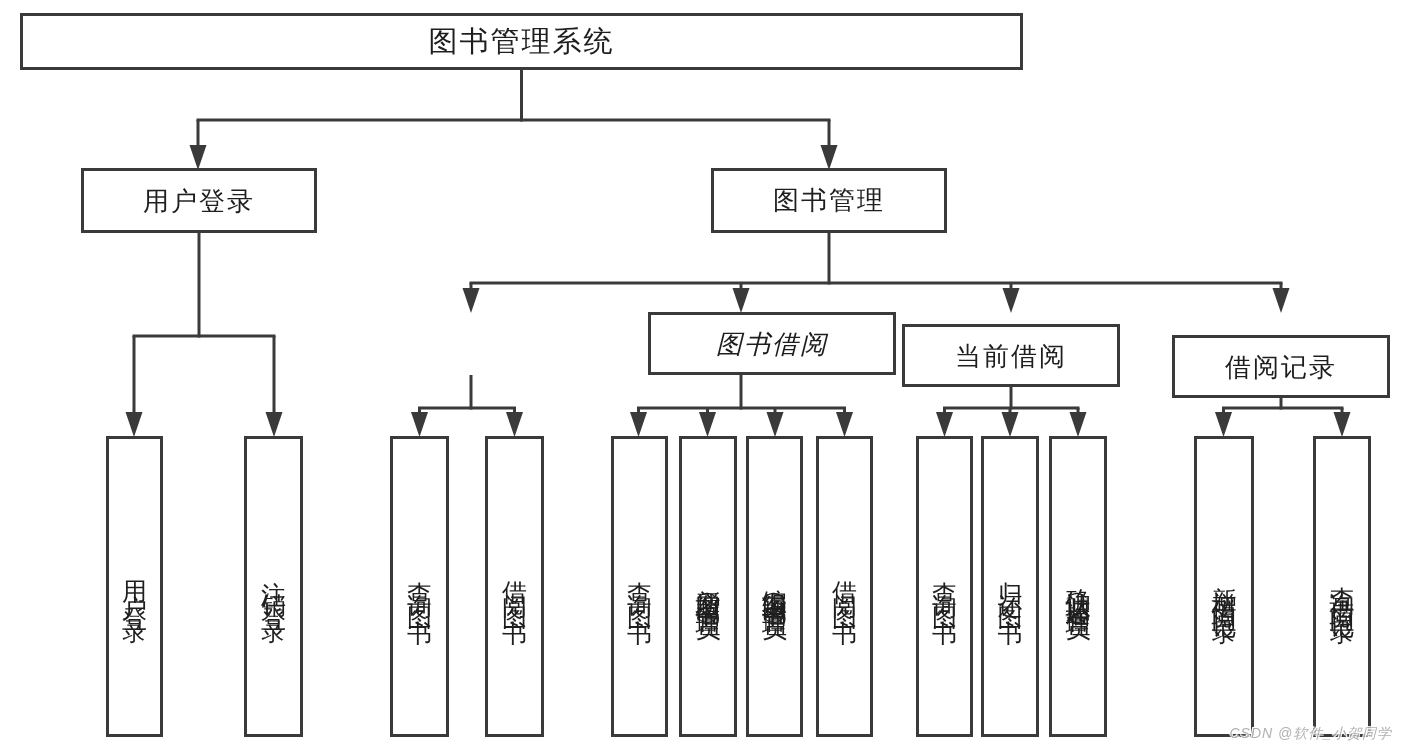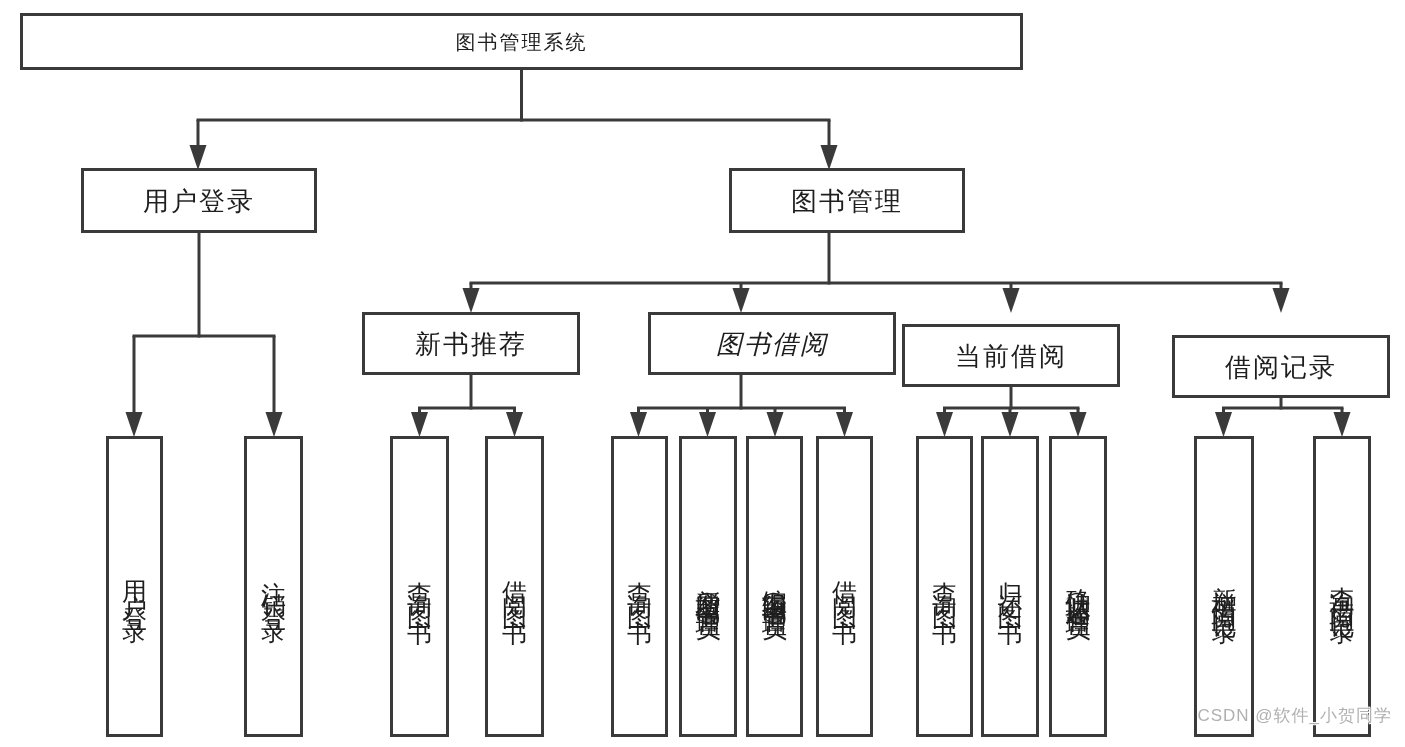"图书管理系统" .root { font-size: 20px -> 29px }
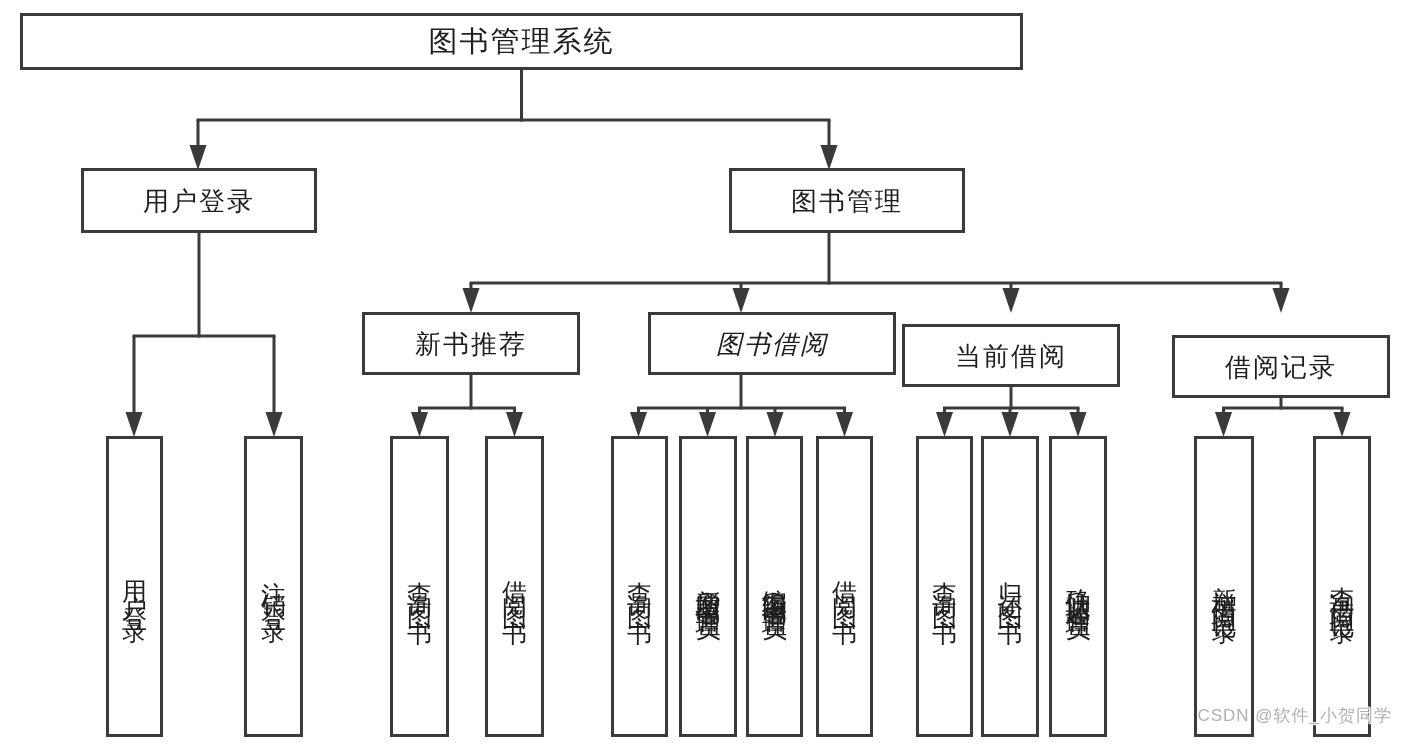"图书管理" div.box { font-family: none -> Liberation Serif, serif; left: 729px -> 711px }
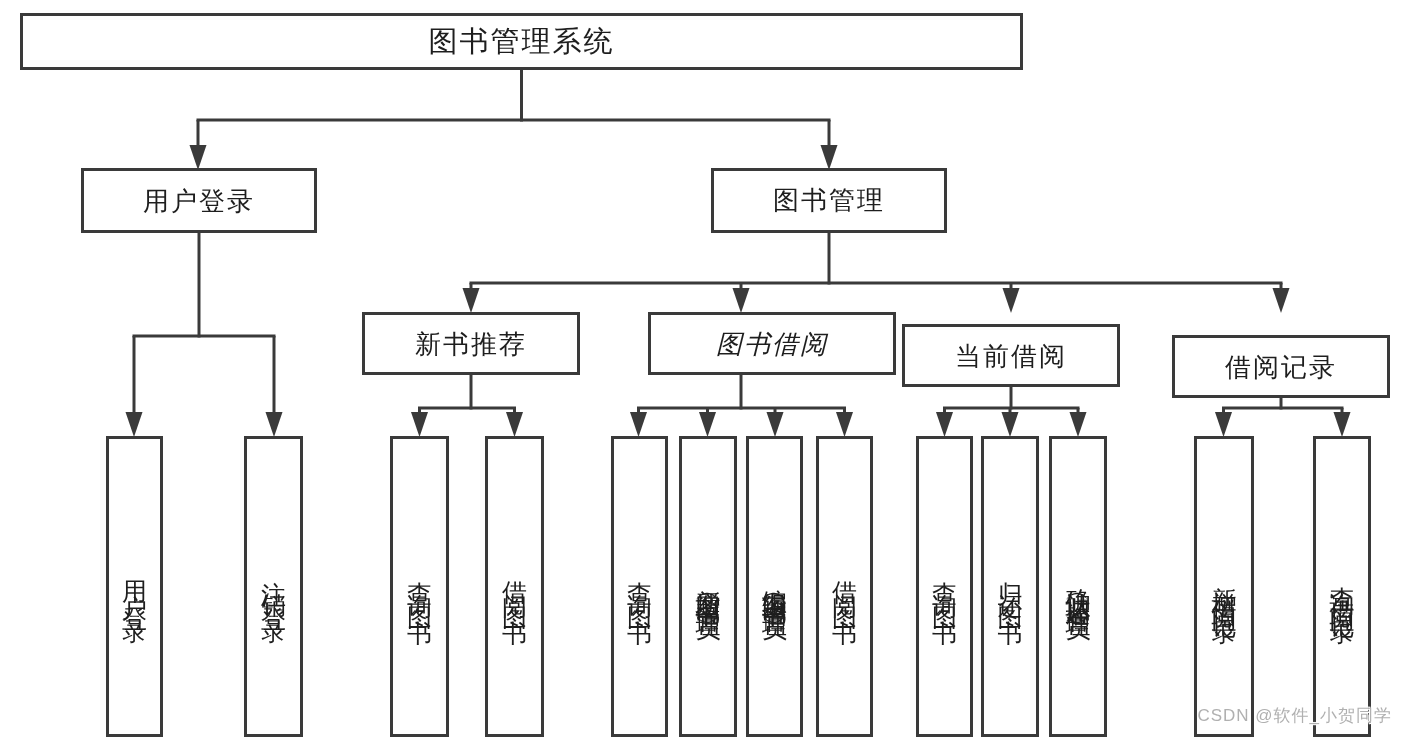"新书推荐" div.box { html: <div>新书推荐</div> -> none }
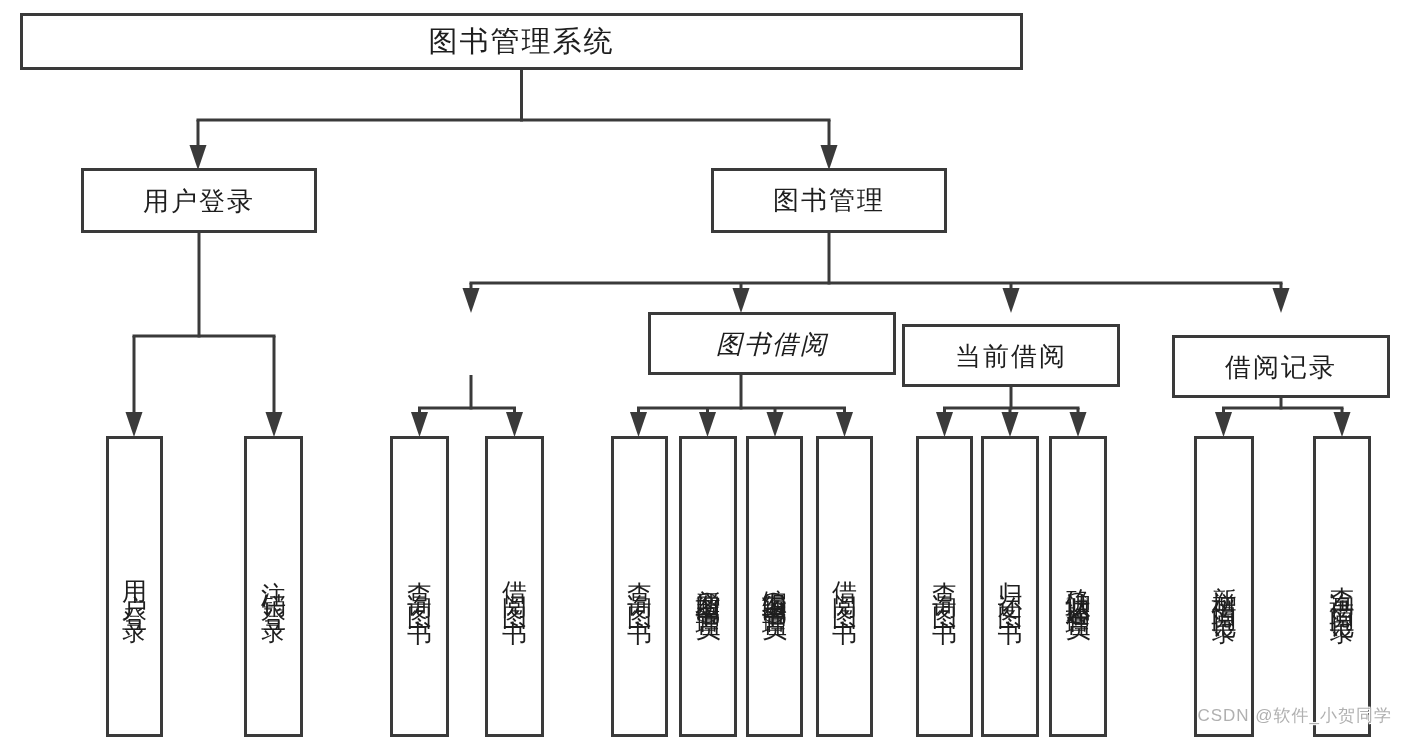"CSDN @软件_小贺同学" .watermark { bottom: 20px -> 4px; font-size: 17px -> 14px; font-style: none -> italic }
